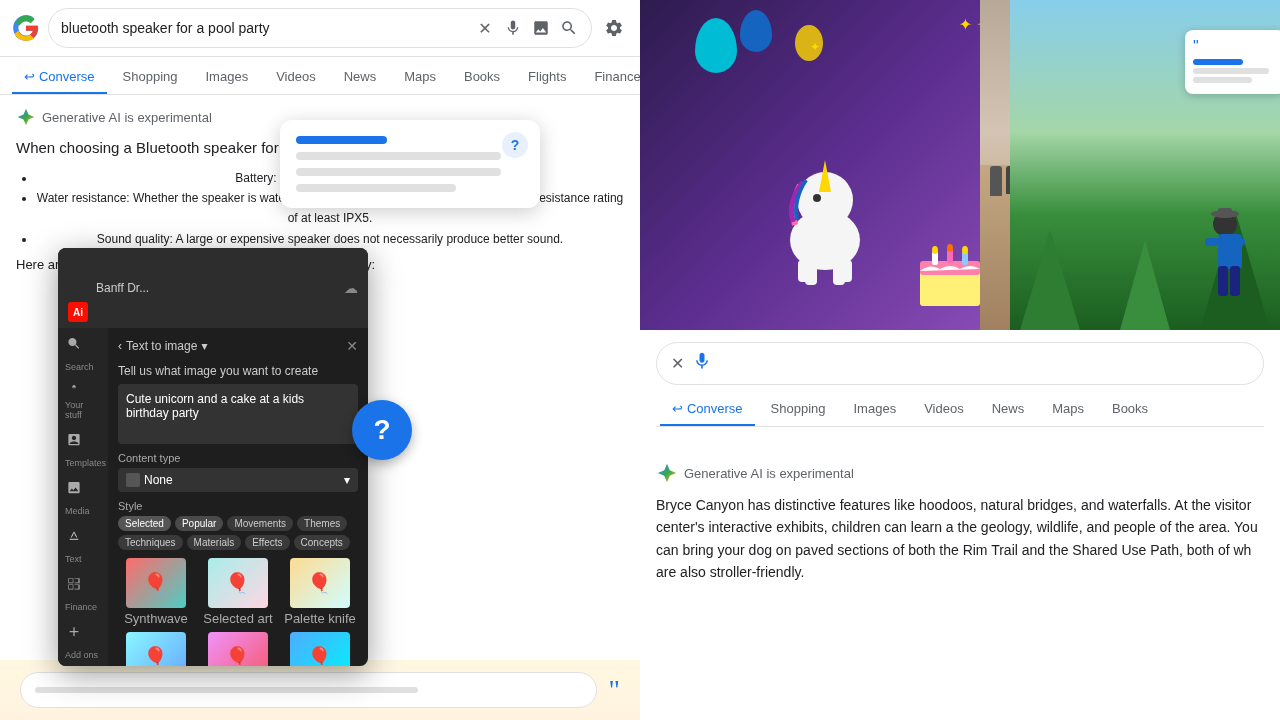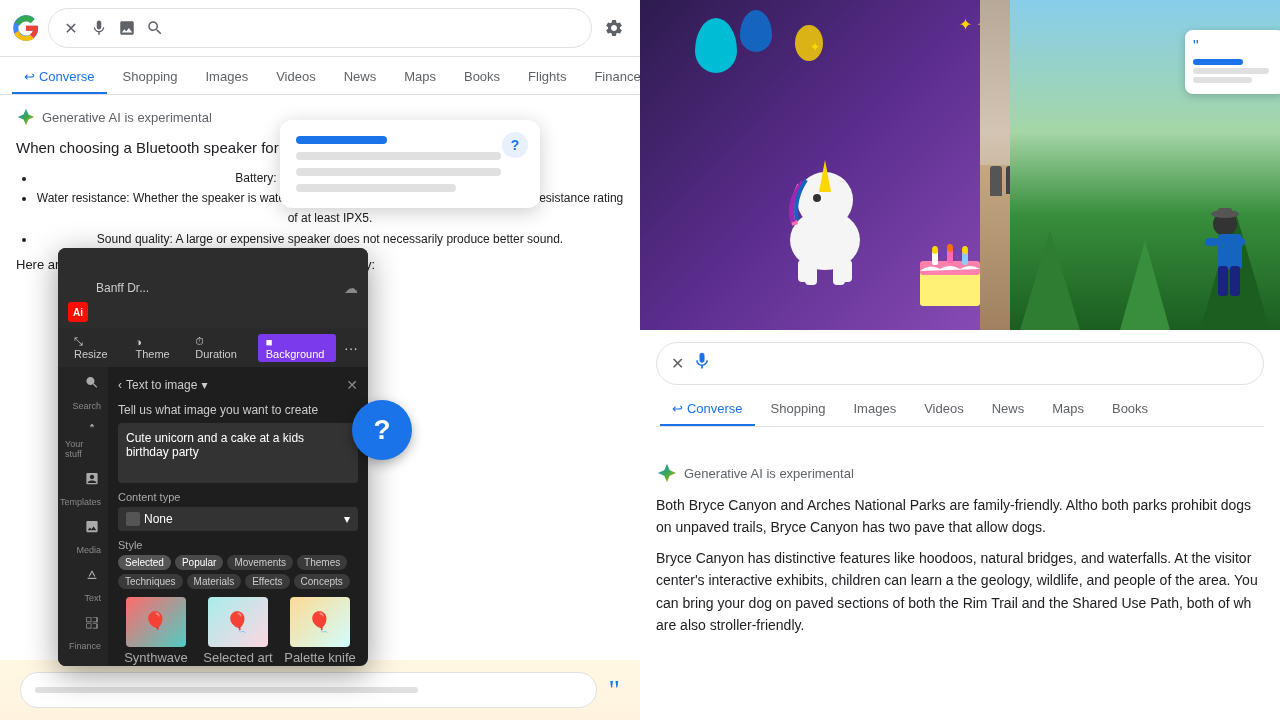"bluetooth speaker for a pool" span.search-input-text { html: none -> <span>bluetooth speaker for a pool party</span> }
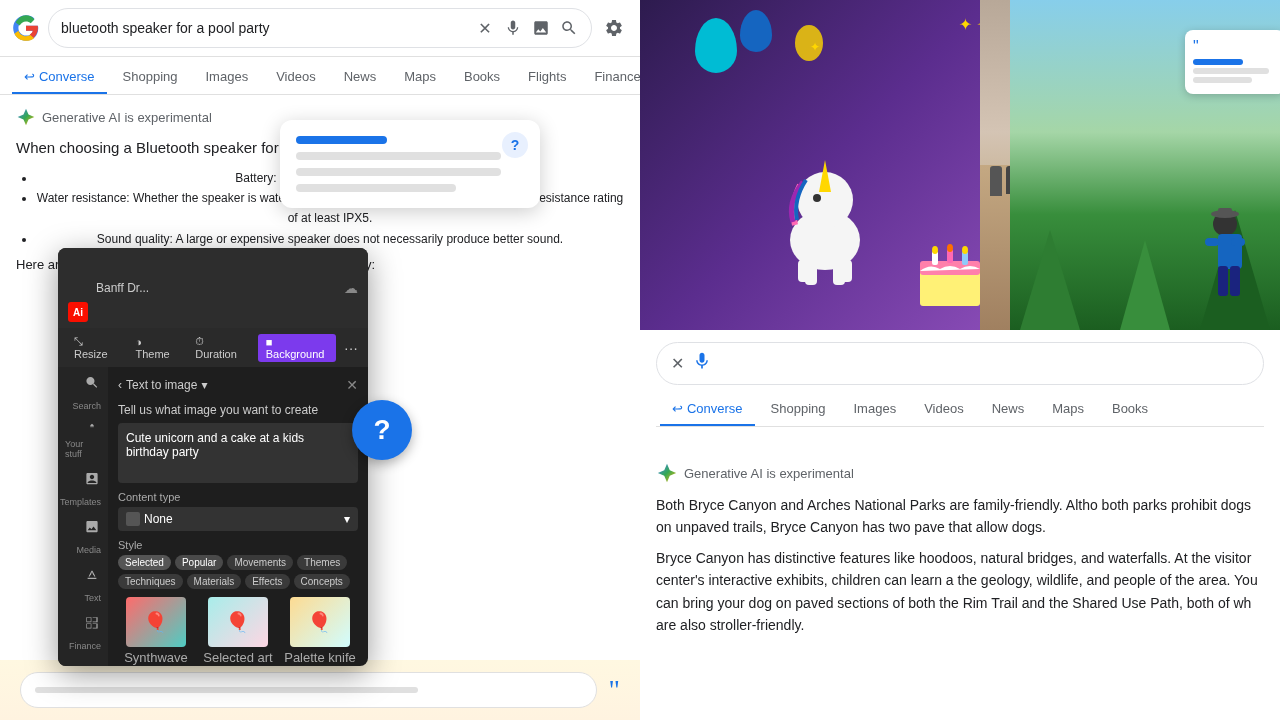"⤡ Resize" div.adobe-toolbar { html: <div> <div>⤡ Resize</div> <div>◑ Theme</div> <div>⏱ Duration</div> <div>■ Background</div> <div>···</div> </div> -> none }
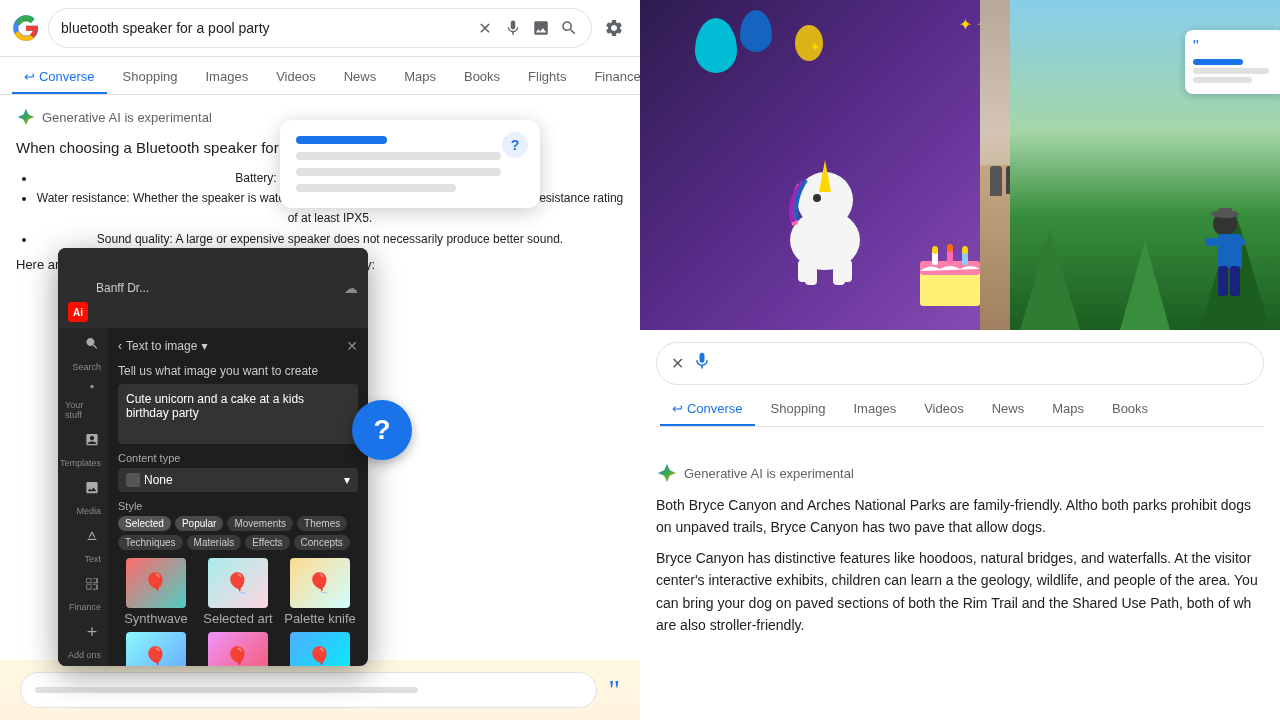"Search" .adobe-side-icon { align-items: flex-end -> flex-start }
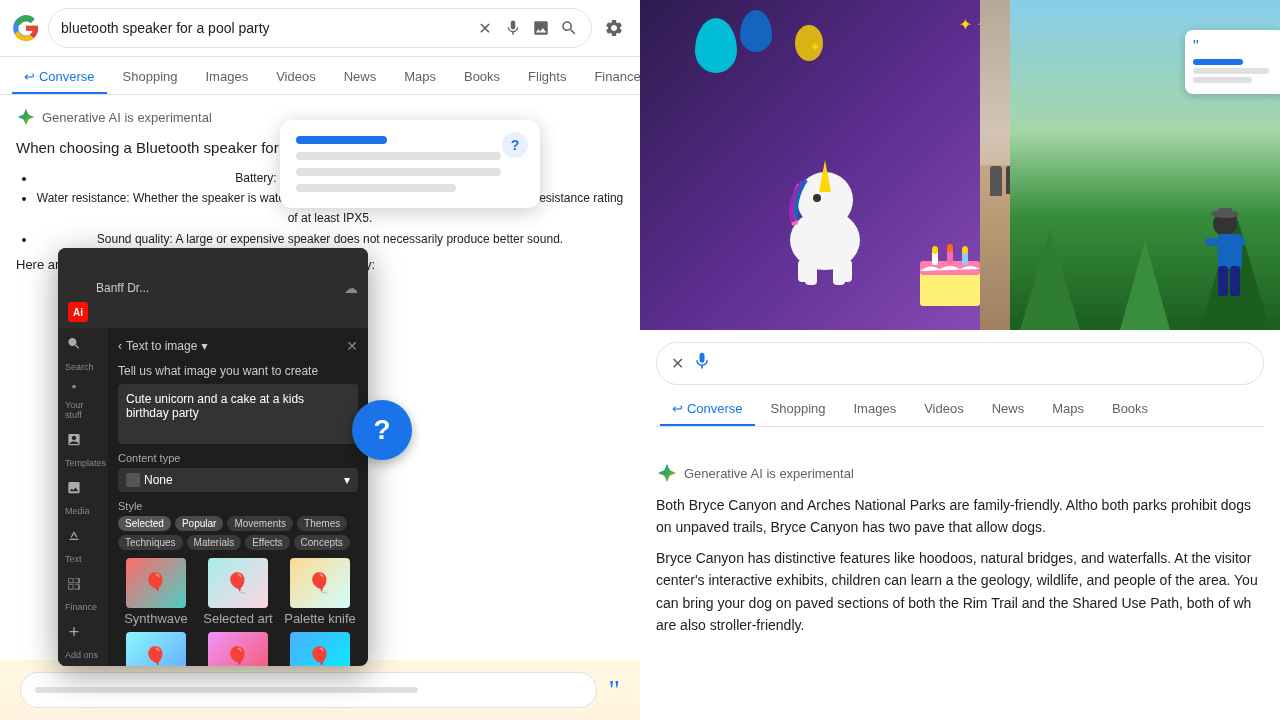"Both Bryce Canyon and Arches" p.right-ai-text { html: <p>Both Bryce Canyon and Arches National Parks are family-friendly. Altho both parks prohibit dogs on unpaved trails, Bryce Canyon has two pave that allow dogs.</p> -> none }
